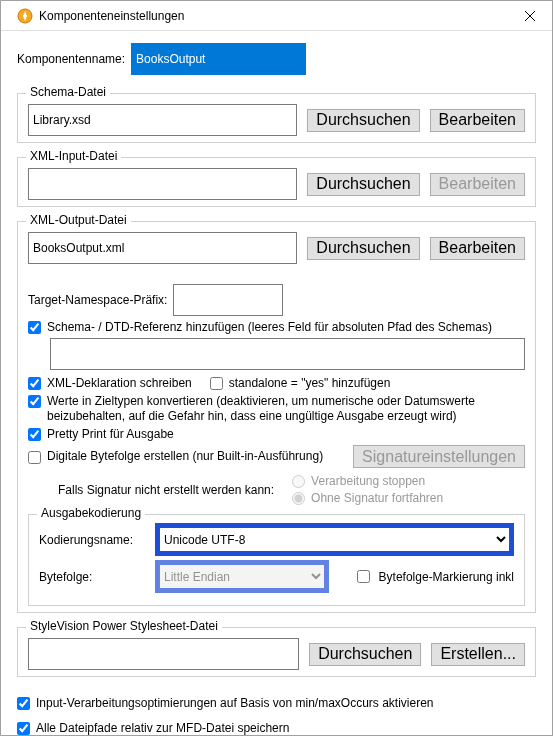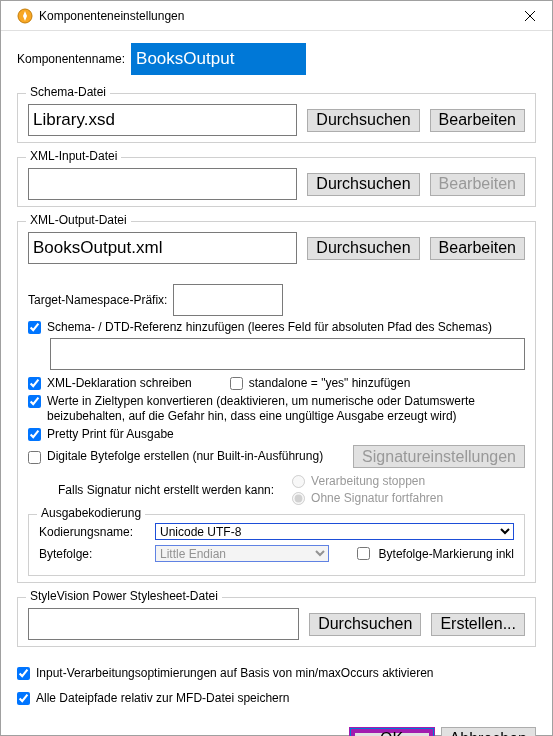"BooksOutput" input[type=text] { font-size: 17px -> 12px }
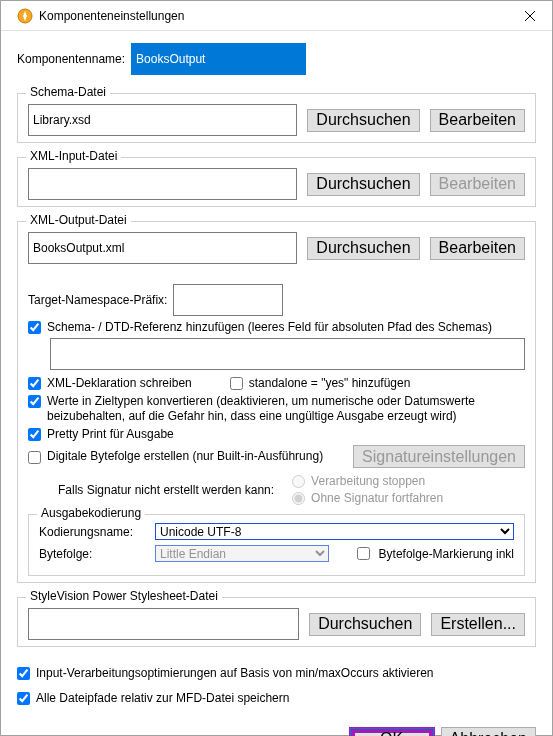"XML-Deklaration schreiben" span { margin-right: 32px -> 12px }
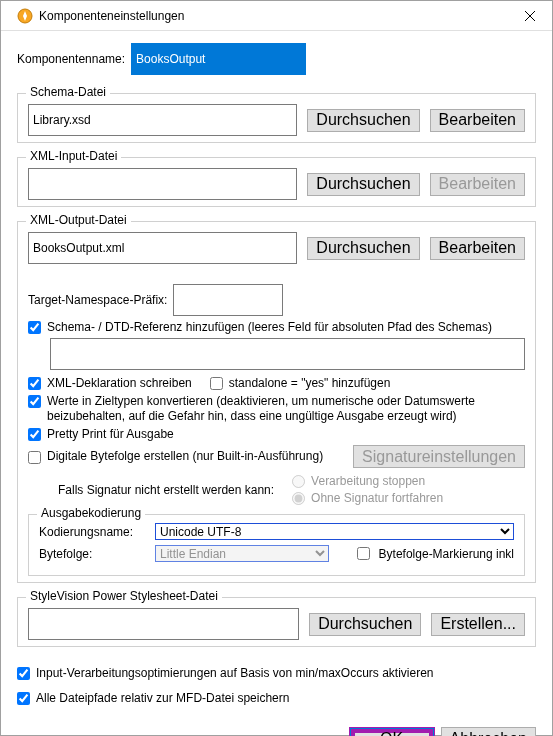"Unicode UTF-8" select { border: 1px solid #1d4ed8 -> 5px solid #1d4ed8; height: 17px -> 33px }
